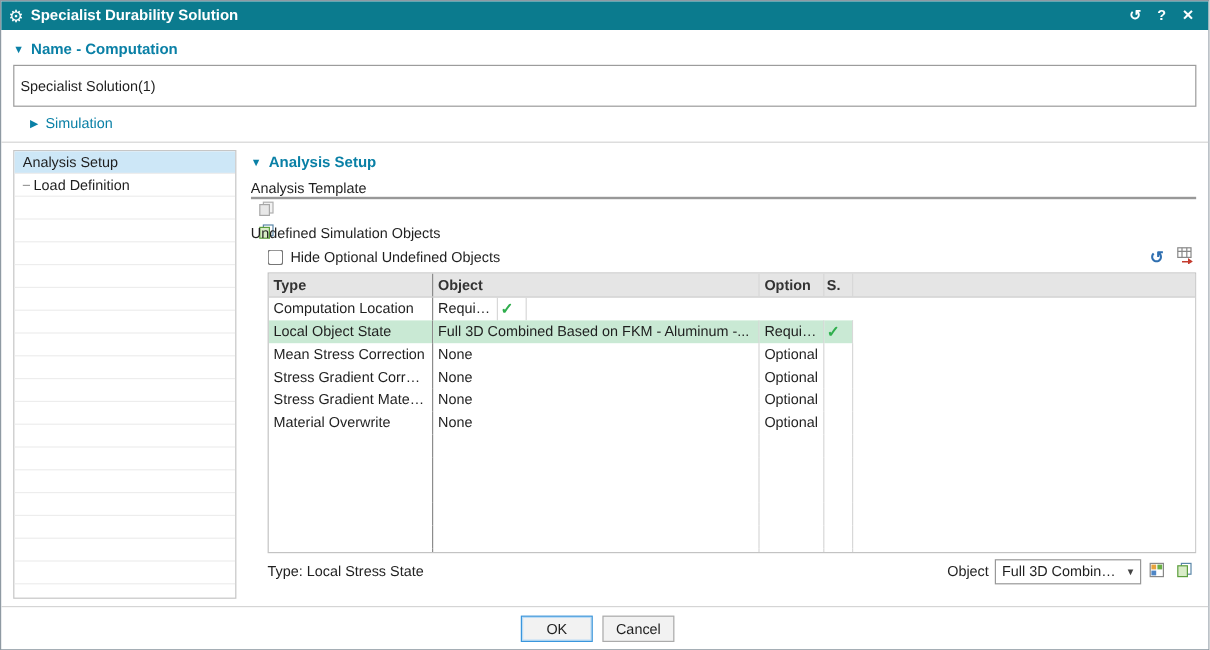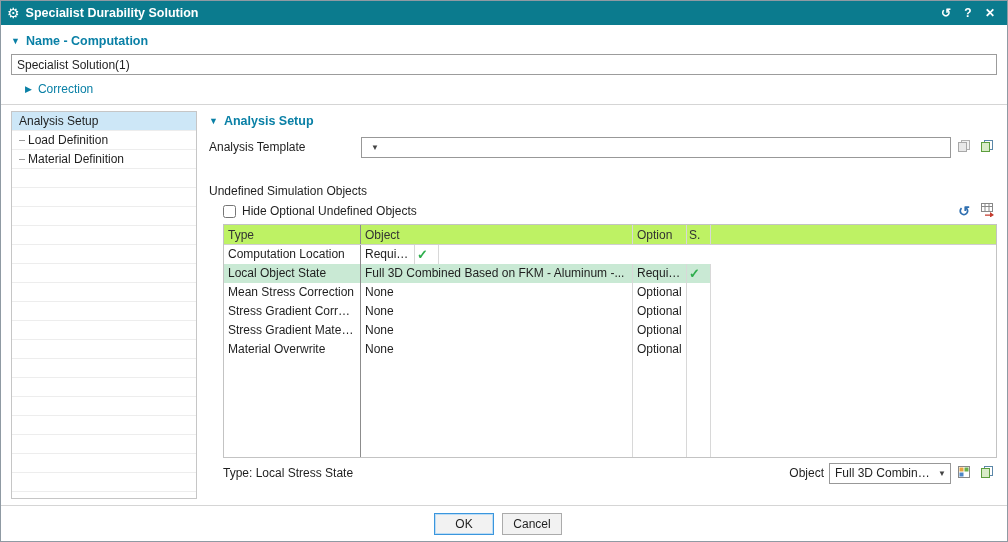"Specialist Solution(1)" .name-input { height: 21px -> 35px }
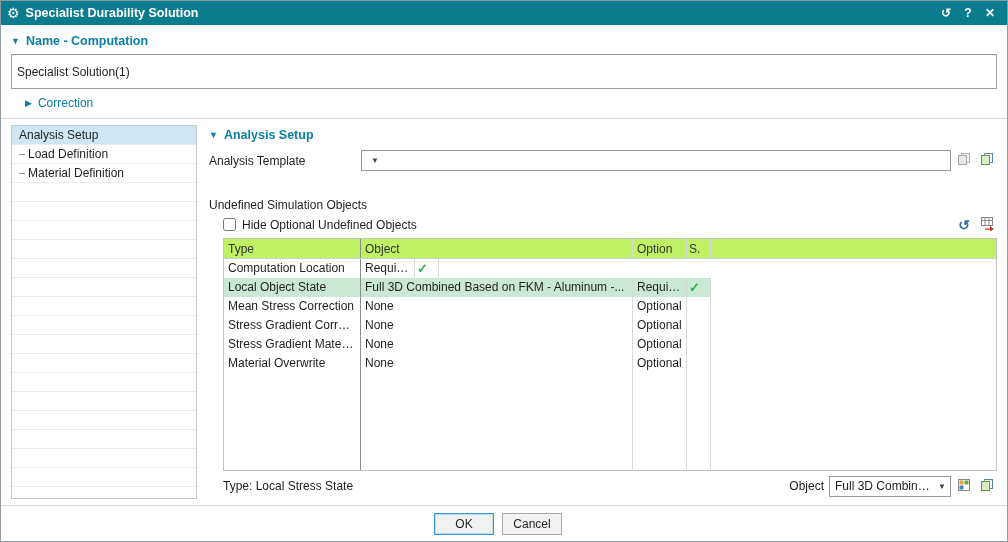"Correction" span { text: Correction -> Simulation }
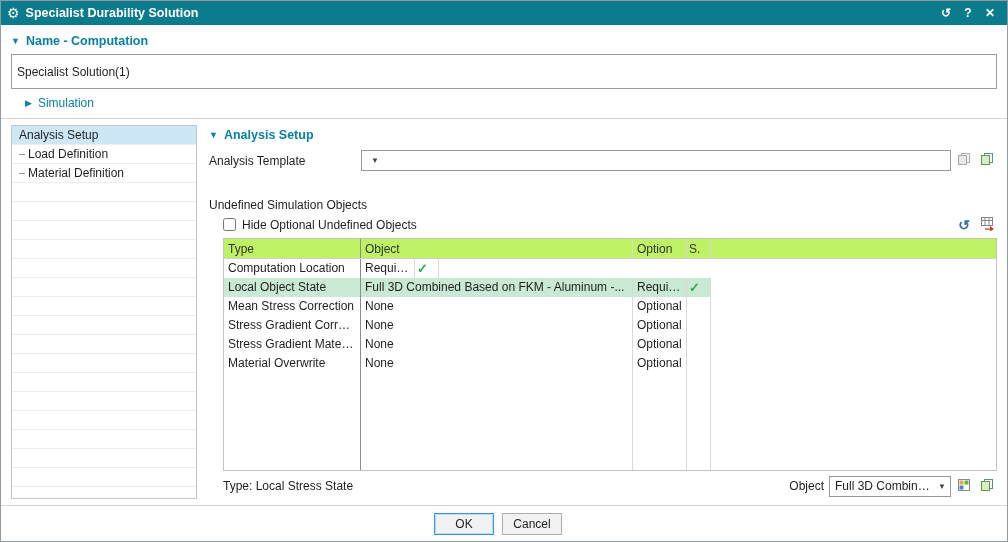"Analysis Template" .template-row { align-items: center -> none; flex-direction: none -> column; margin-bottom: 24px -> 13px }
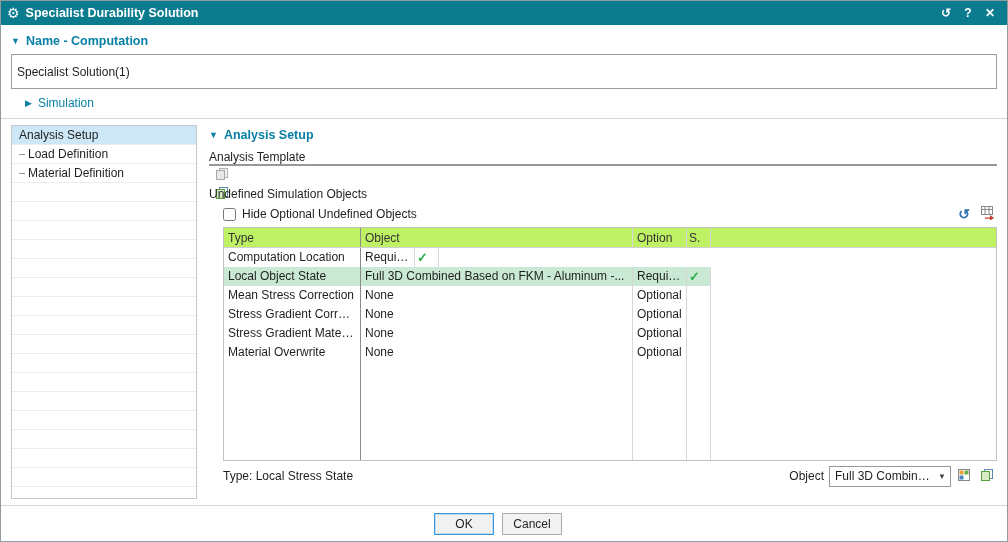"Material Definition" div.sb-row { html: <div>Material Definition</div> -> none }
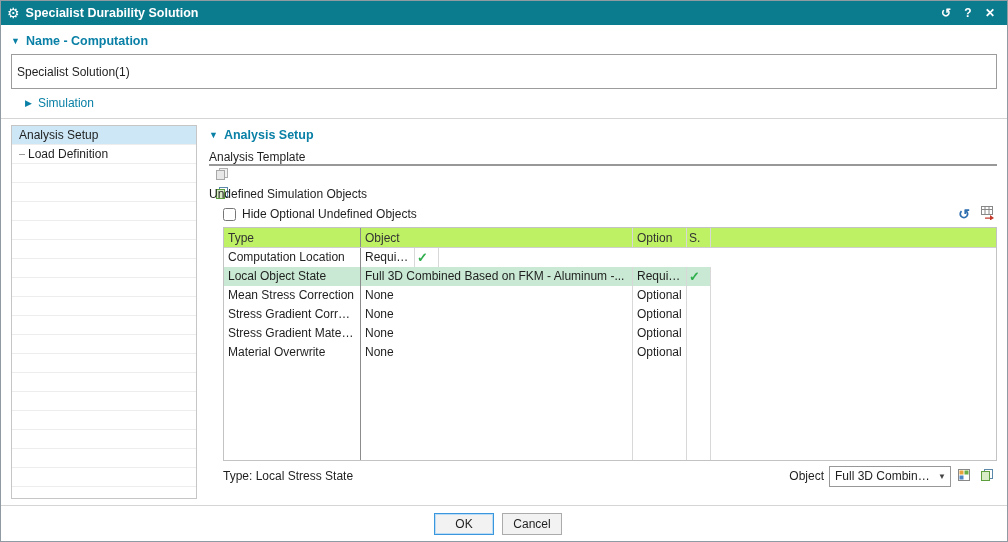"Type" .t-hdr { background: #bef264 -> #e5e5e5; font-weight: none -> bold }
